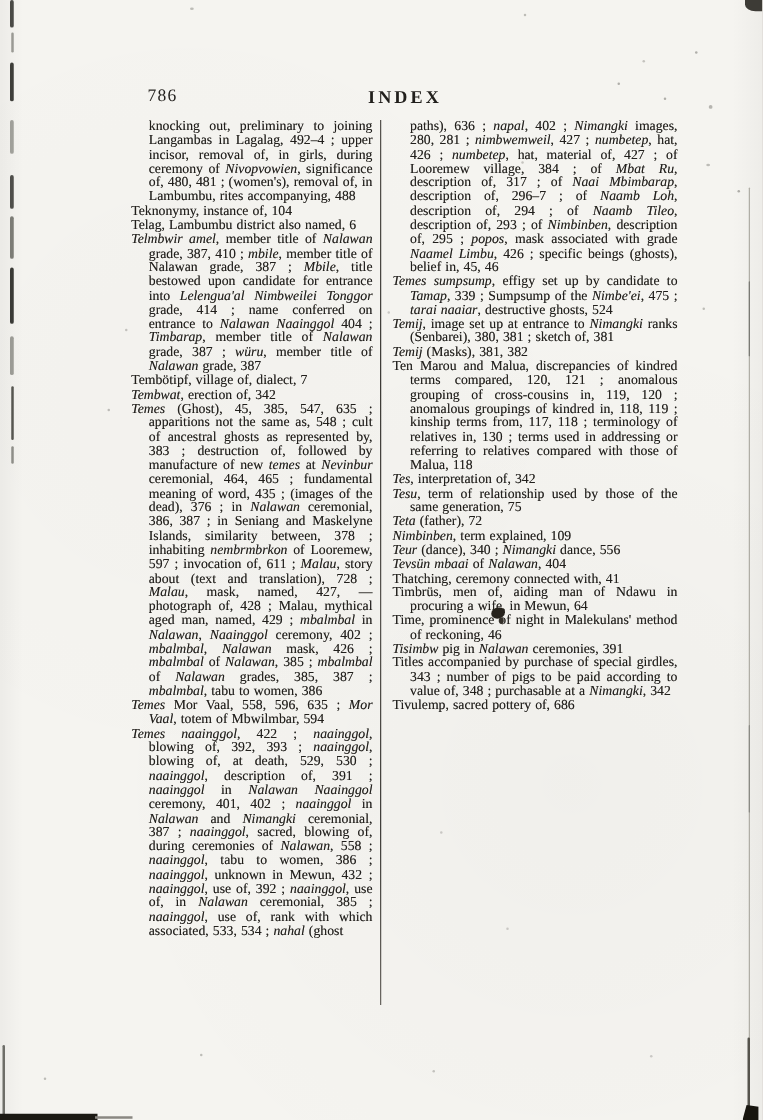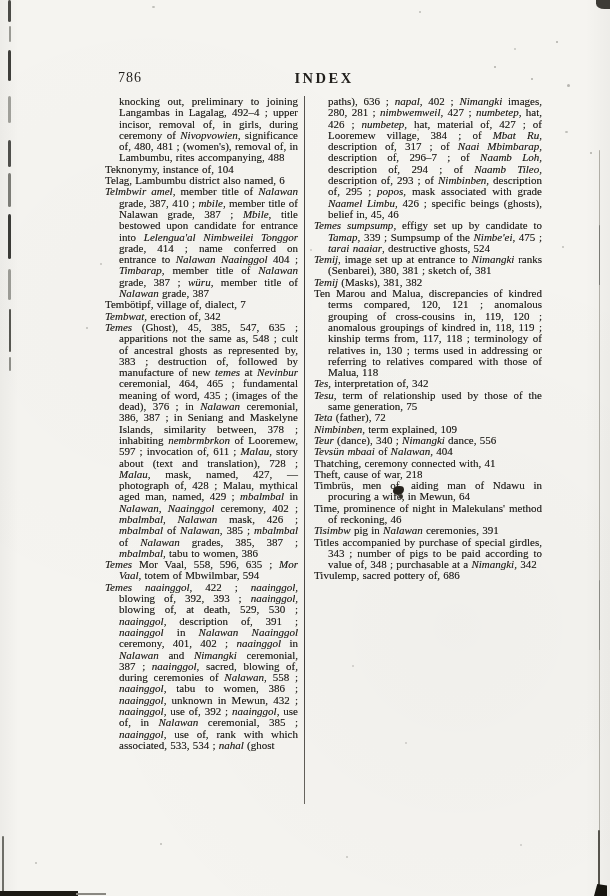"Theft, cause of war, 218" p.entry { html: <p>Theft, cause of war, 218</p> -> none }
